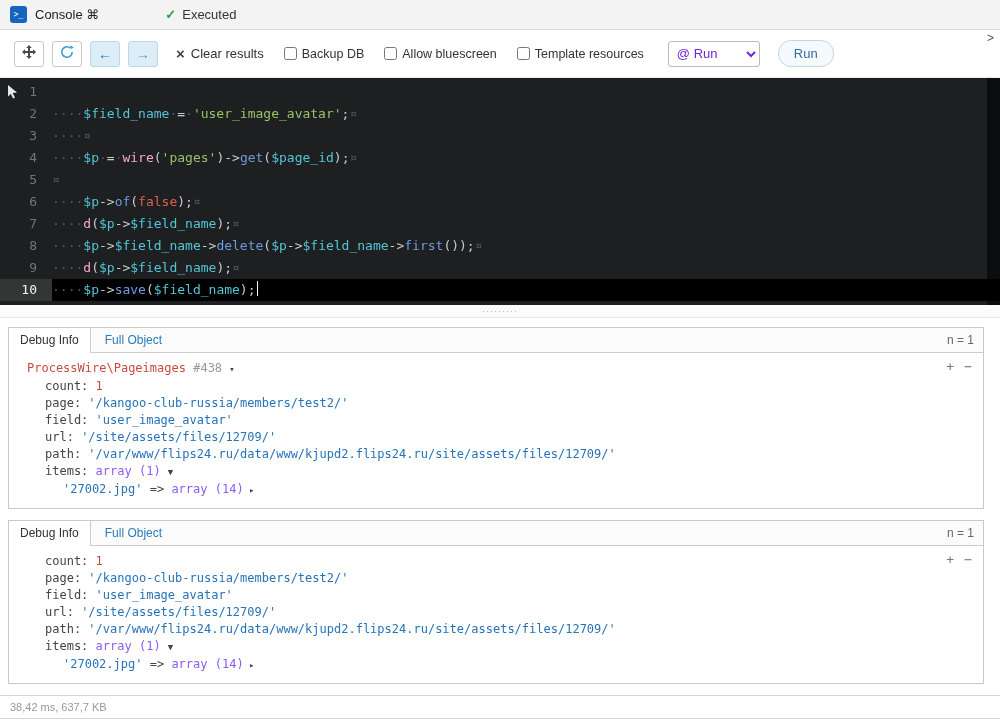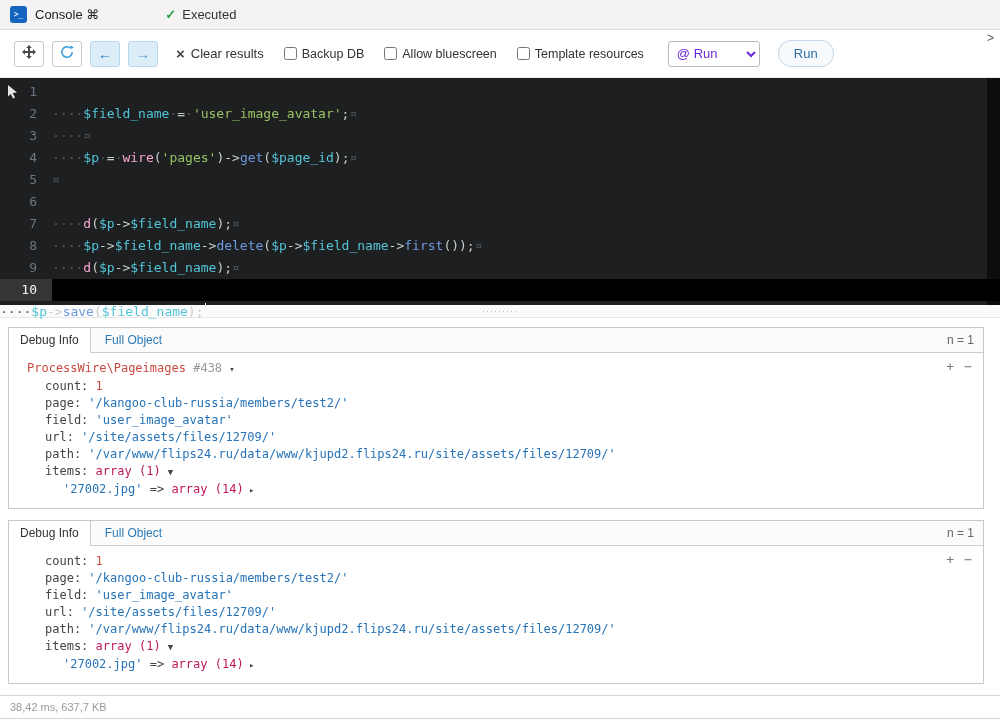"····$p->of(false);¤" span.cm-code { html: none -> <span><span>····</span><span>$p</span><span>-&gt;</span><span>of</span><span>(</span><span>false</span><span>);</span><span>¤</span></span> }
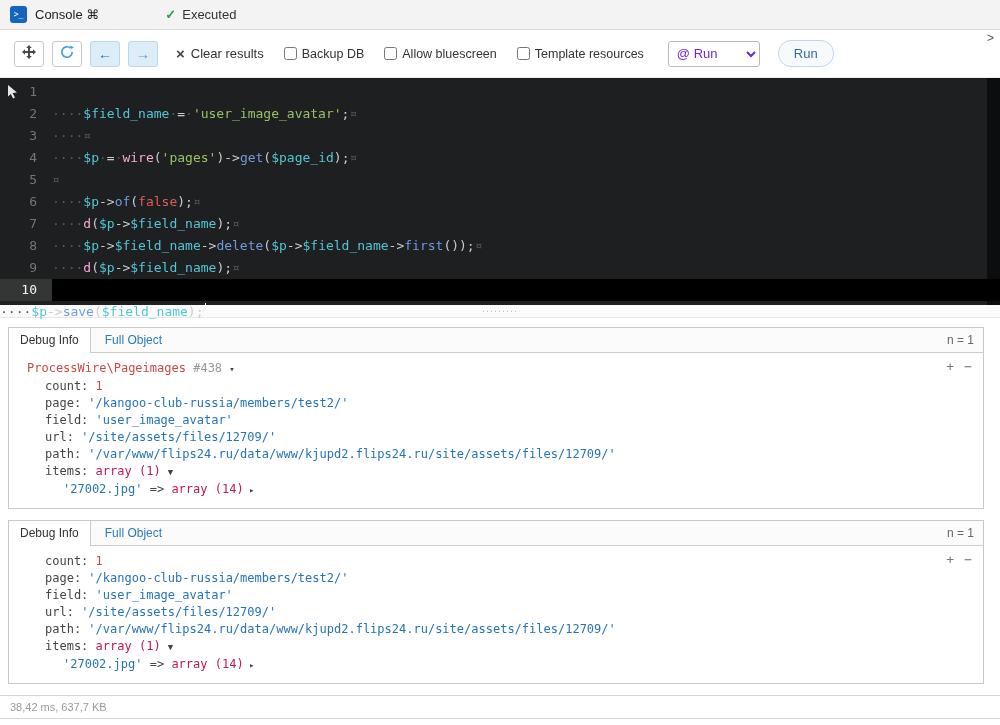"10" .cm-row.active { flex-direction: column -> none }
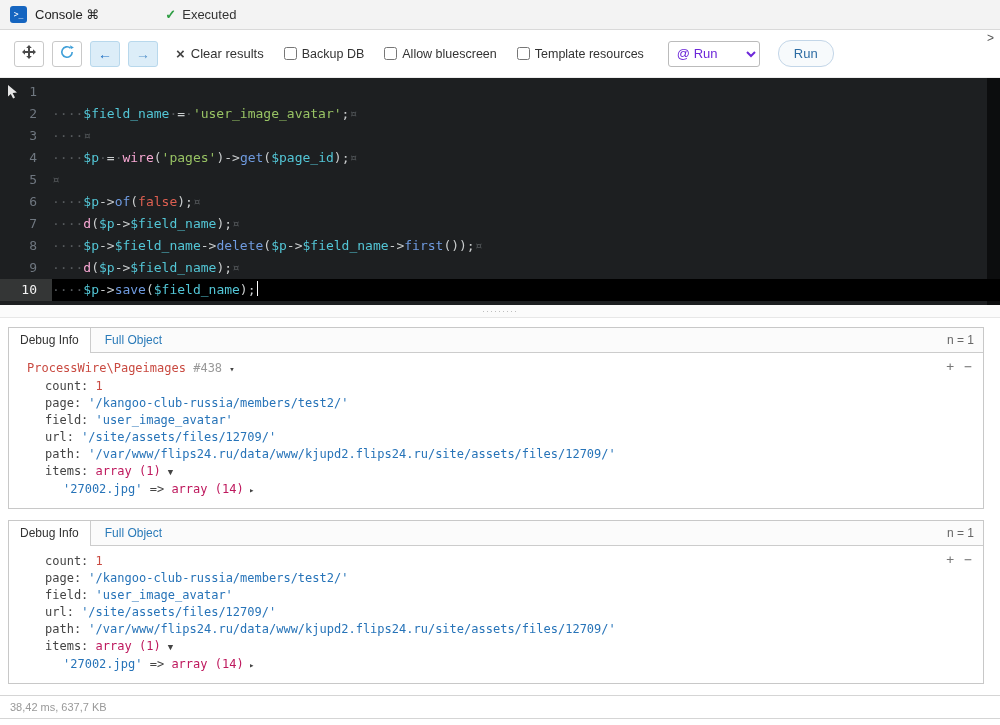"array (1)" .d-arr { color: #be185d -> #8b5cf6 }
